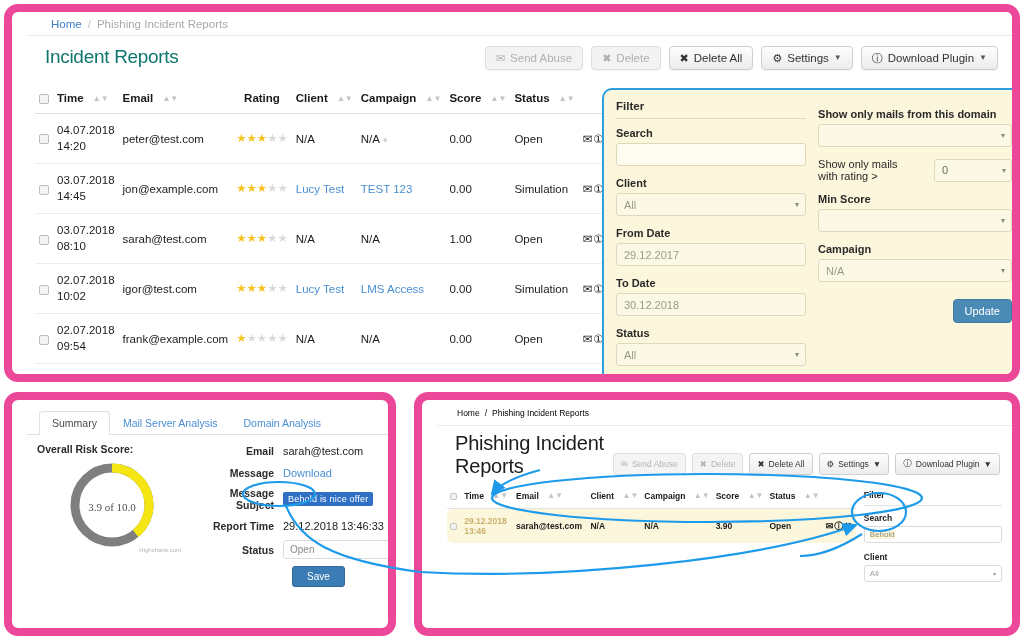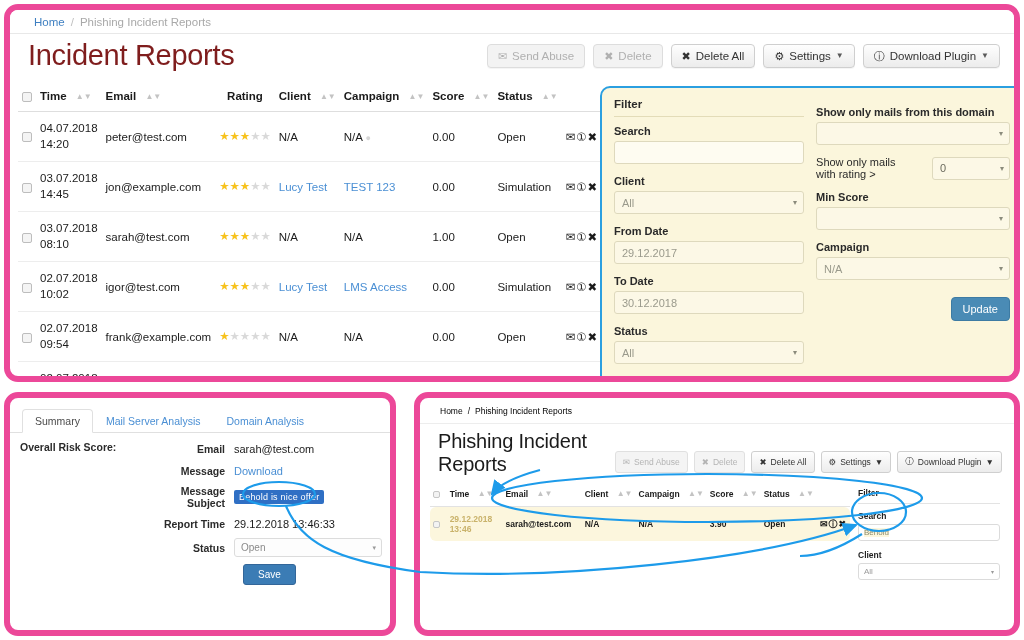"Home" .panel { border: 6px solid #ec4899 -> 8px solid #ec4899; padding-left: none -> 15px }
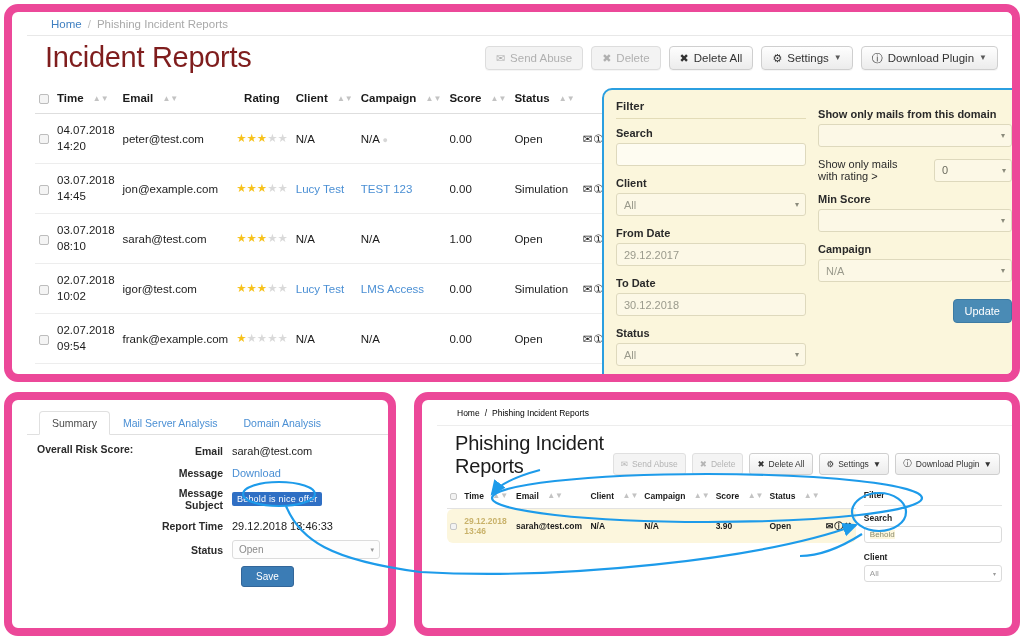"Incident Reports" h1.page-title { color: #7f1d1d -> #0f766e; font-size: 29px -> 19px }
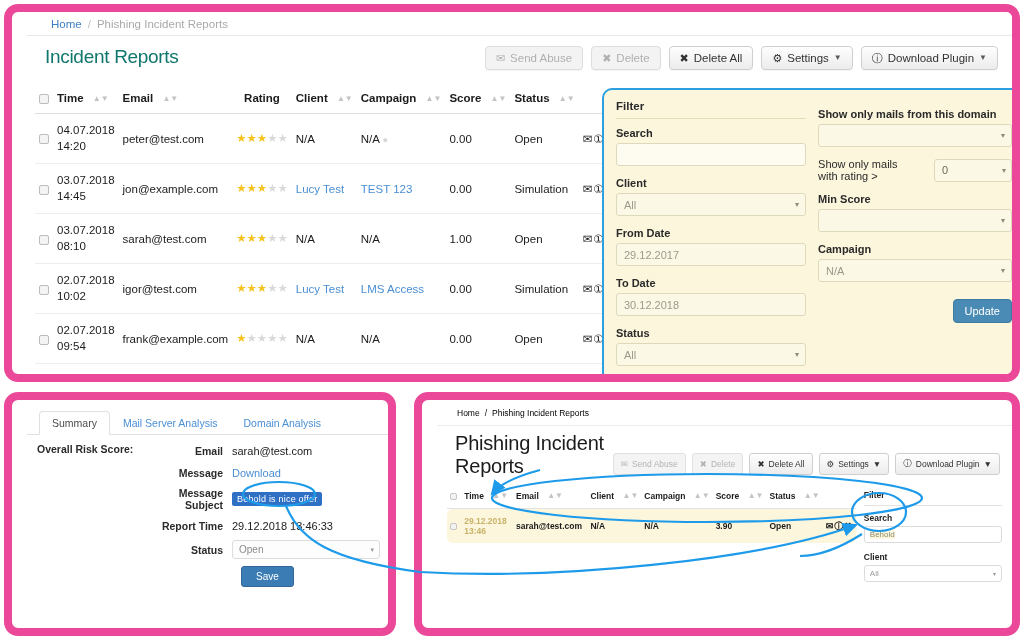"3.9 of 10.0" div.donut-wrap { html: none -> <div> <svg> <g> <circle></circle> <path></path> </g> </svg> <div>3.9 of 10.0</div> <div>Highcharts.com</div> </div> }
